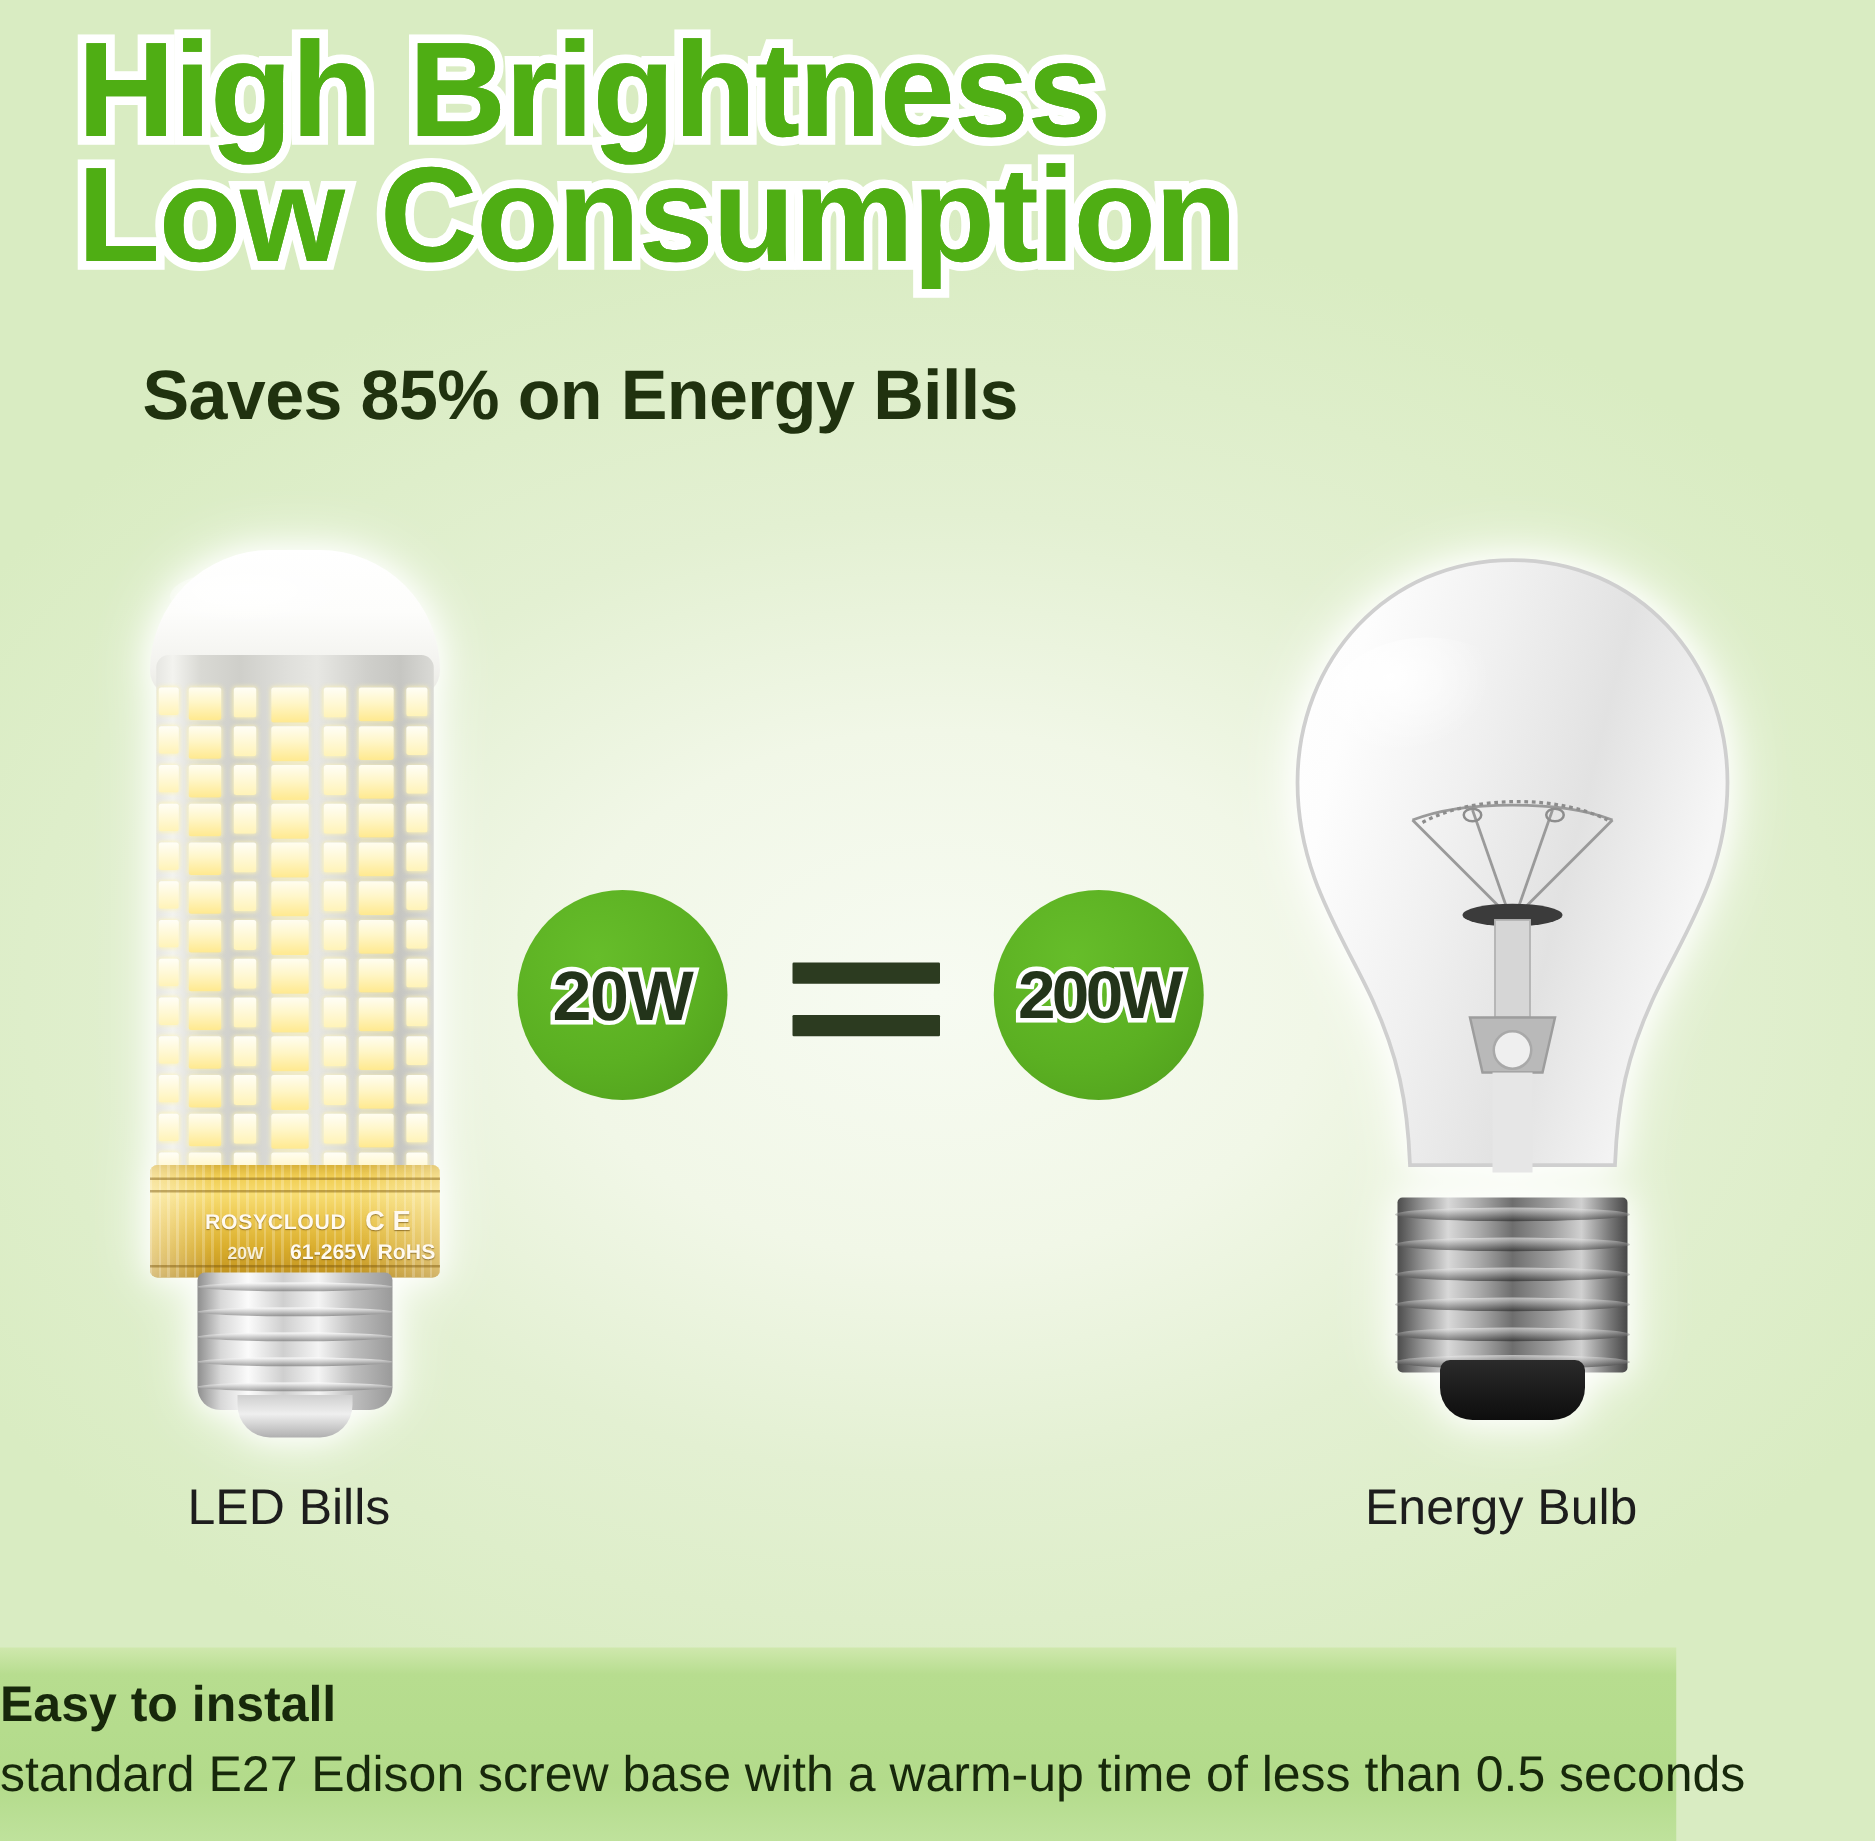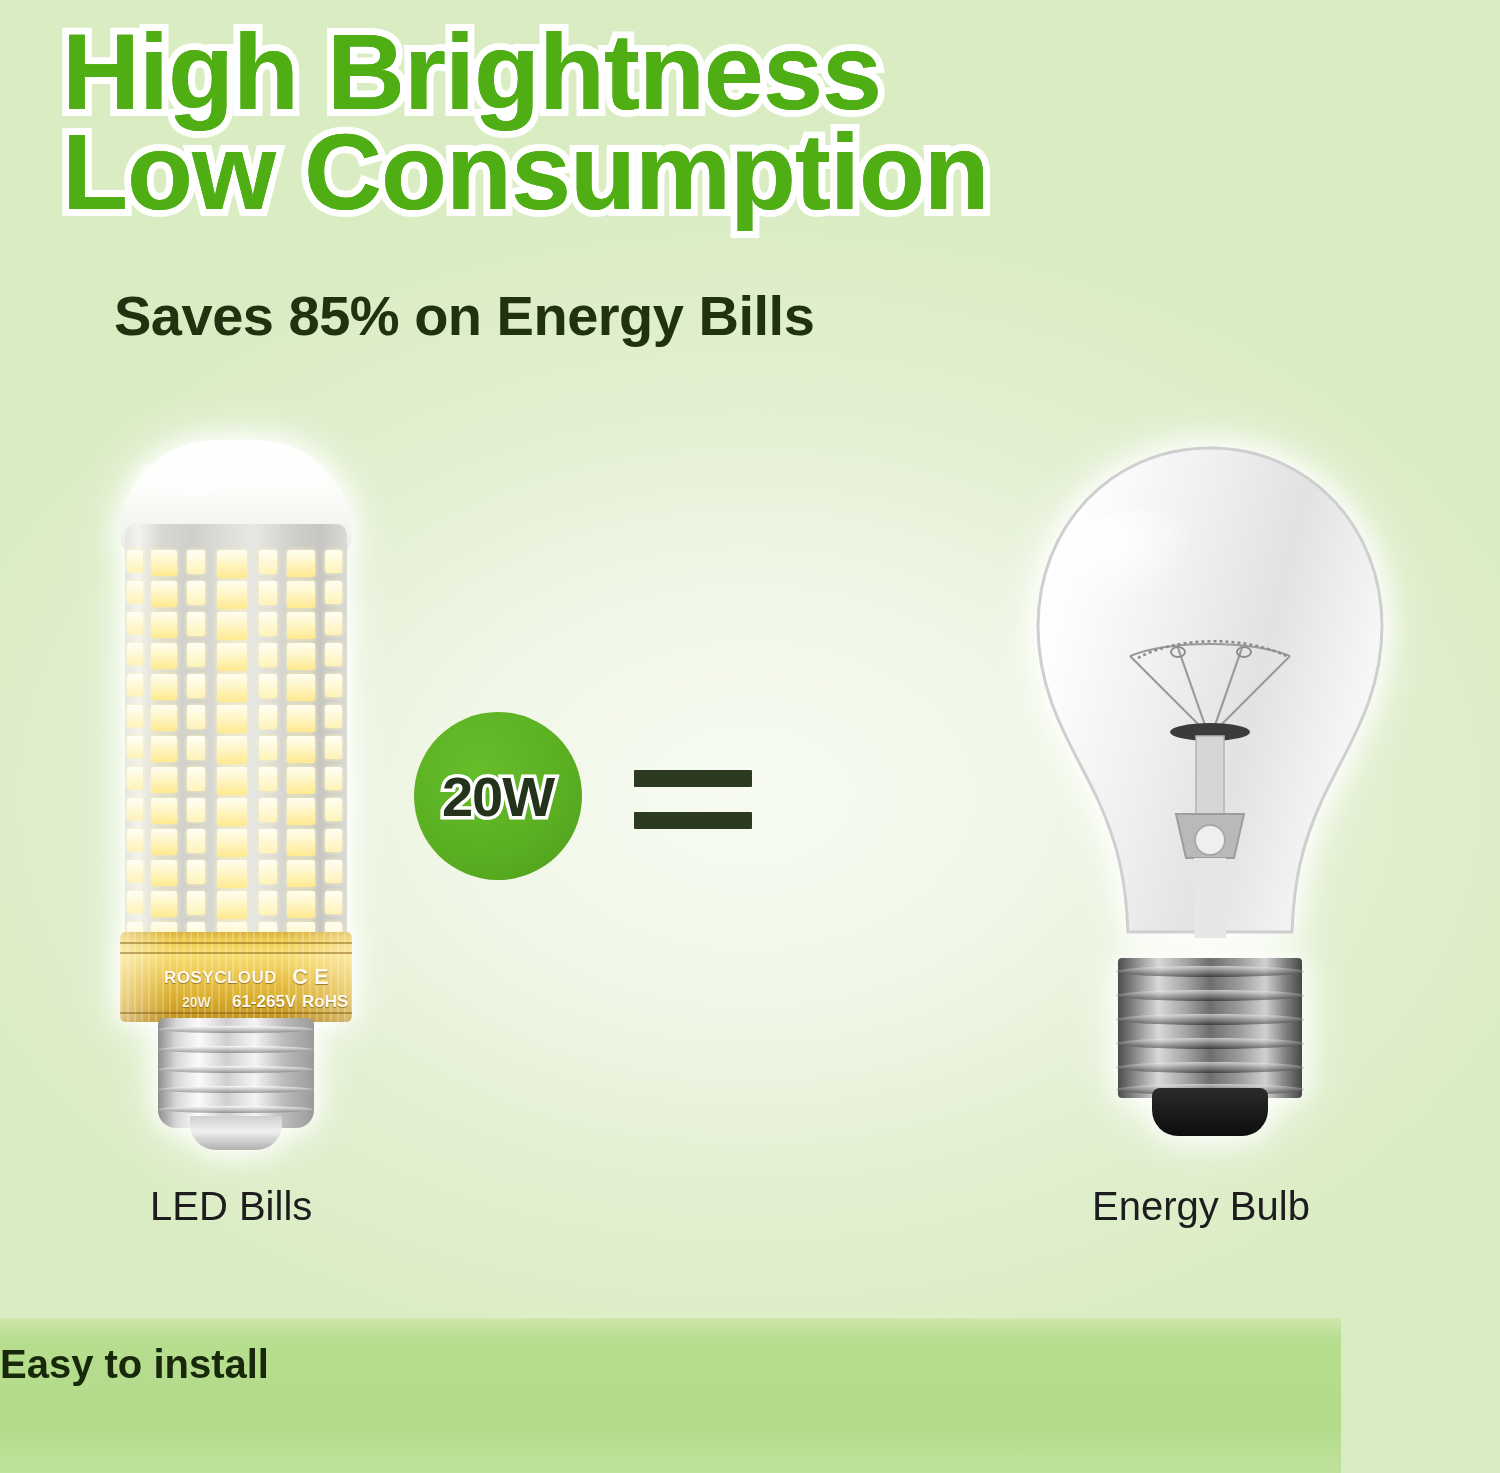"200W" div.badge { html: none -> <div> <span>200W</span> </div> }
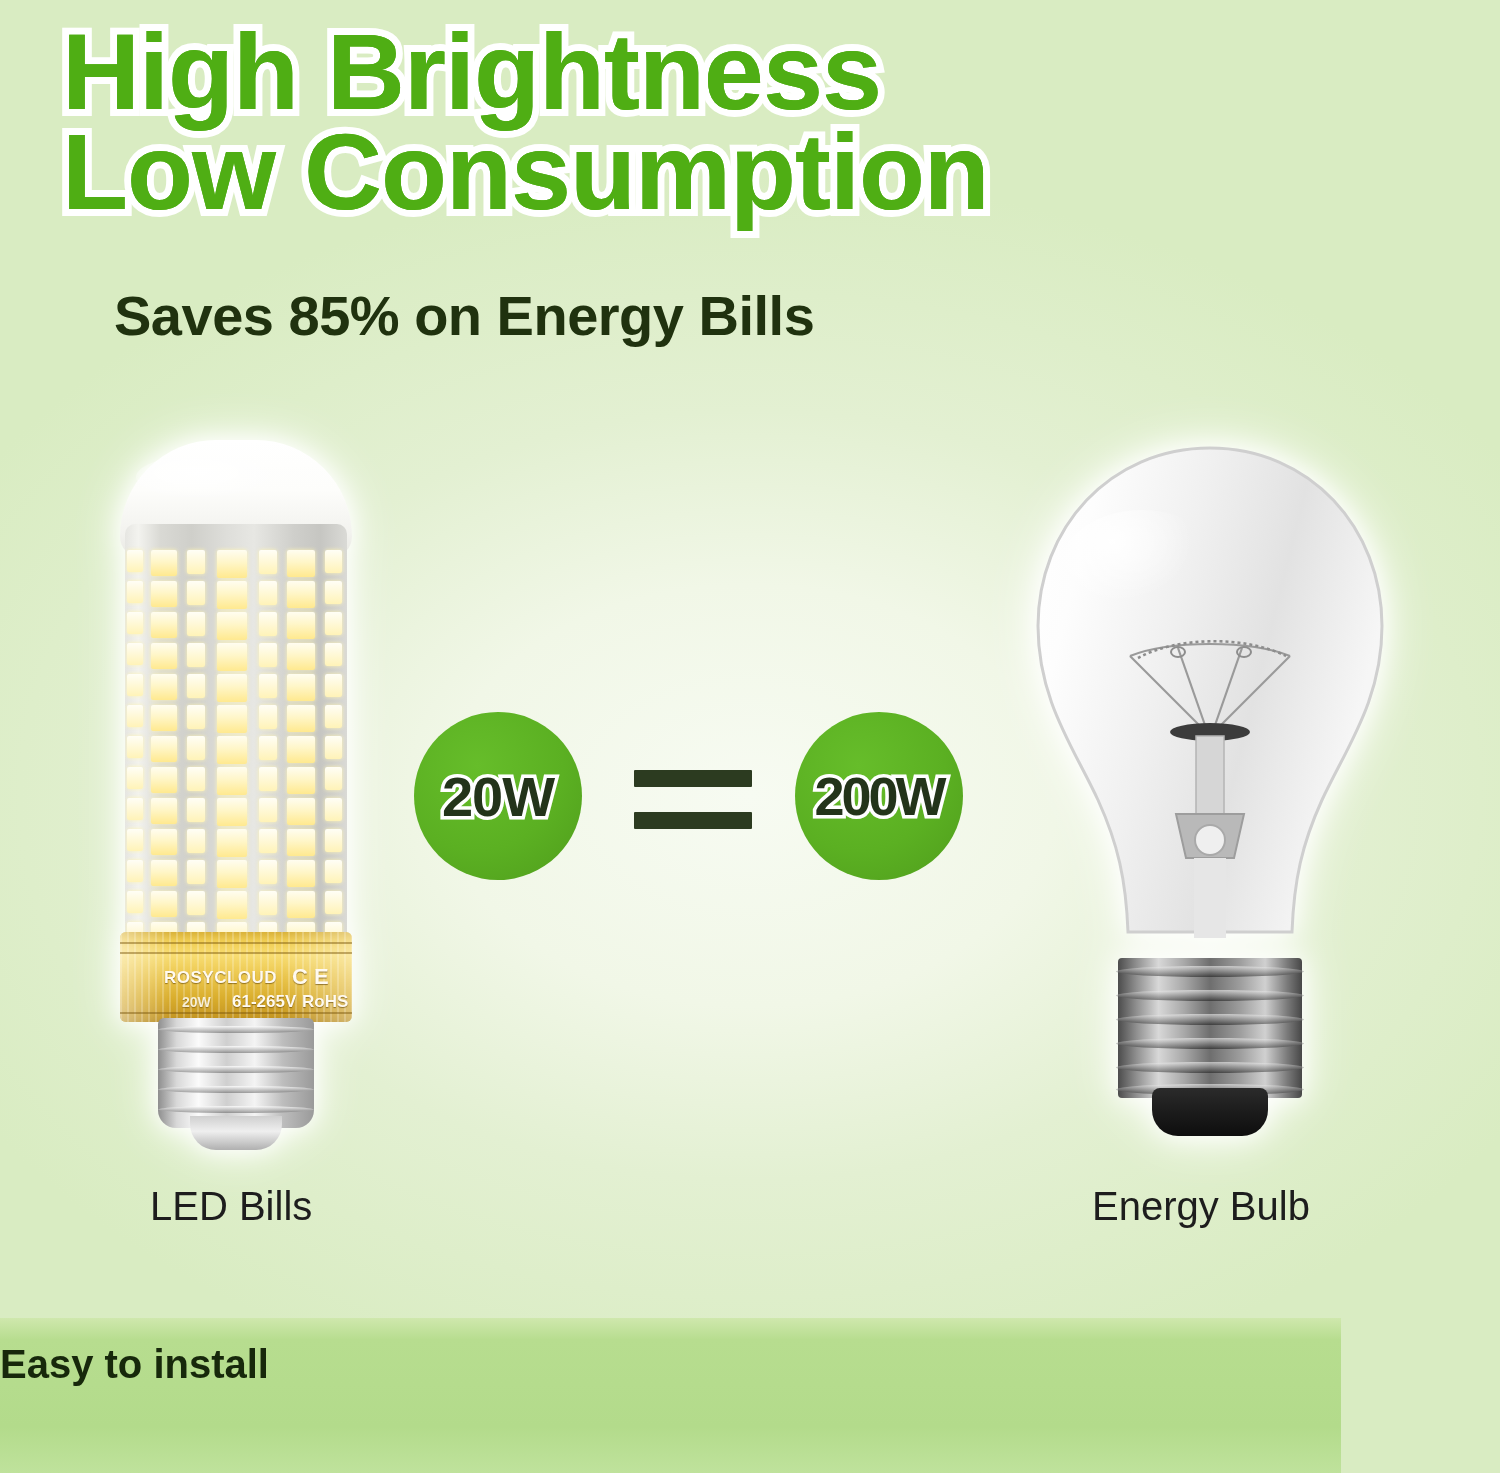"standard E27 Edison screw base" div.band-text { html: none -> <div>standard E27 Edison screw base with a warm-up time of less than 0.5 seconds</div> }
